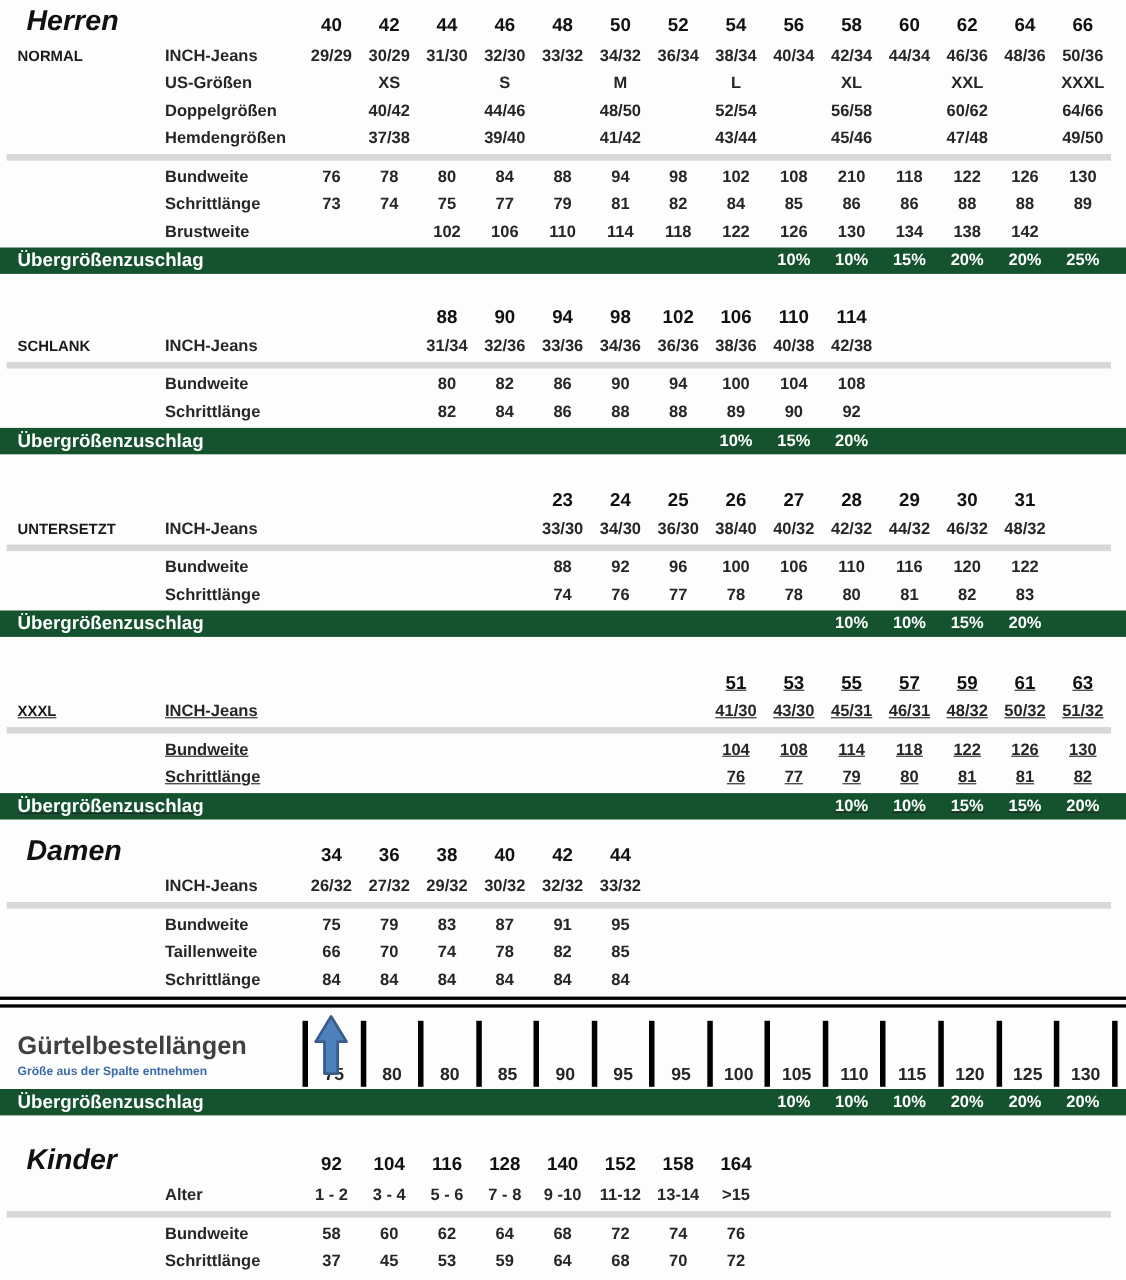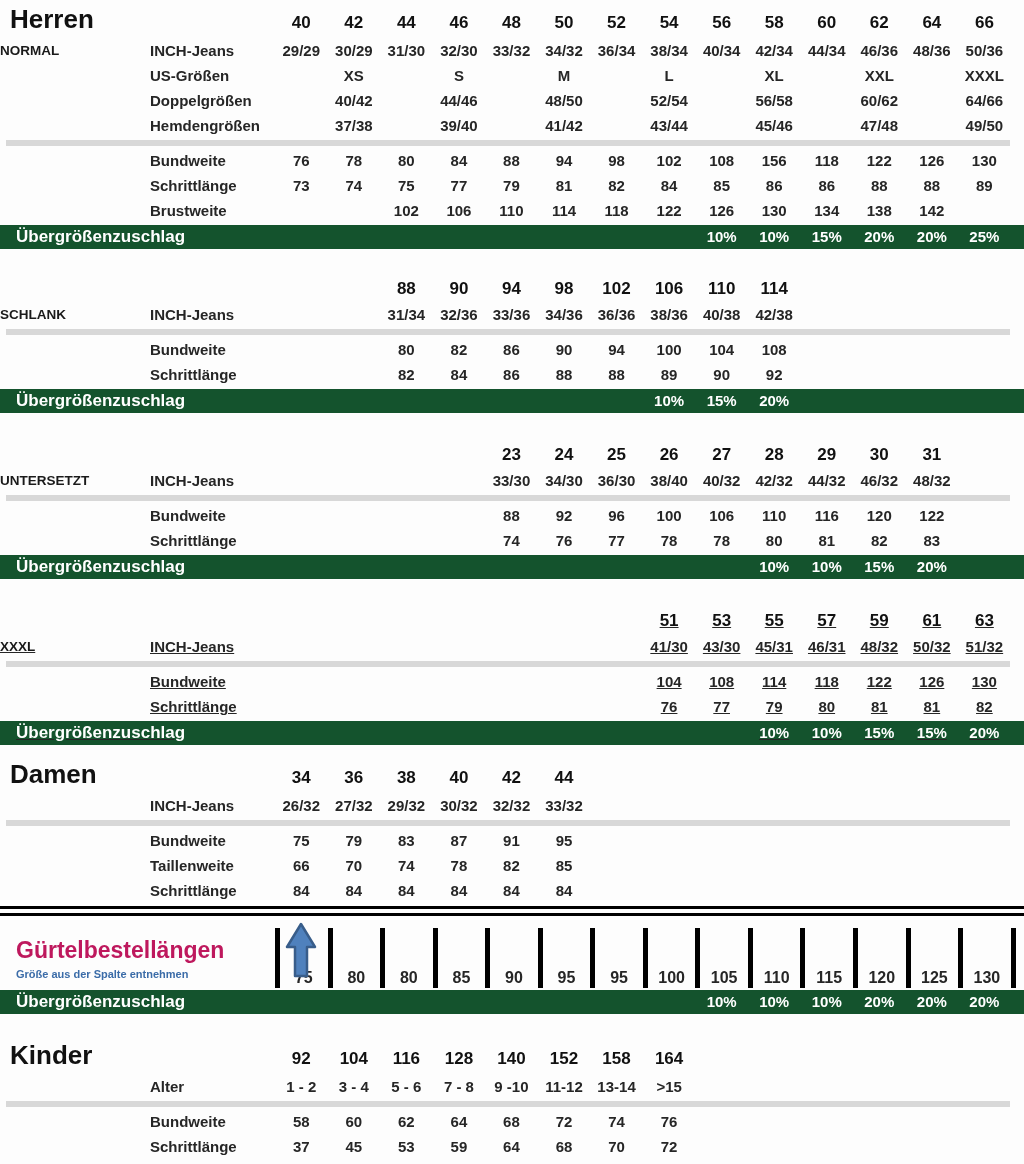"Herren" .c-titlewrap { font-style: none -> italic; padding-left: 10px -> 24px }
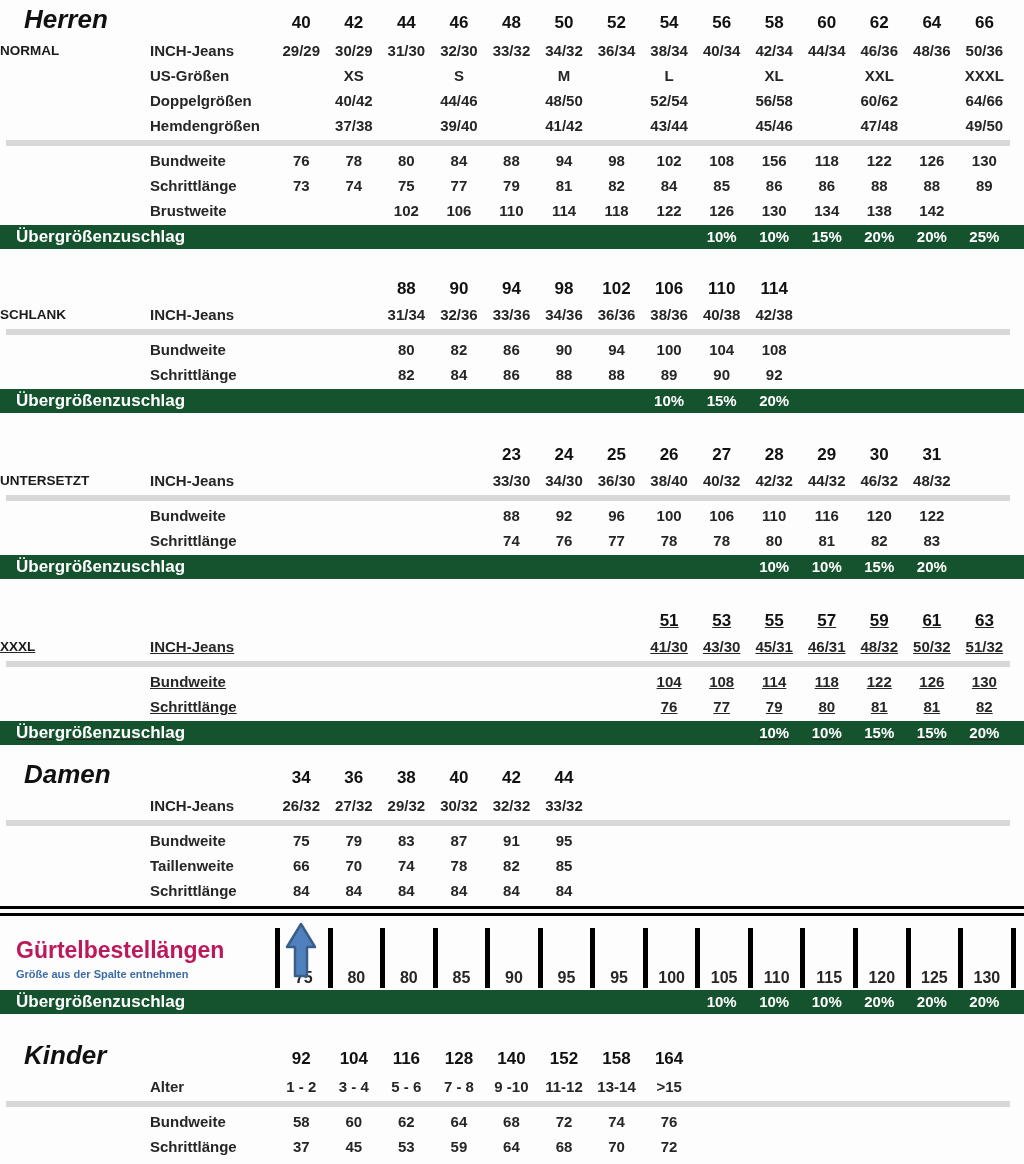"NORMAL" .c-section { padding-left: none -> 16px }
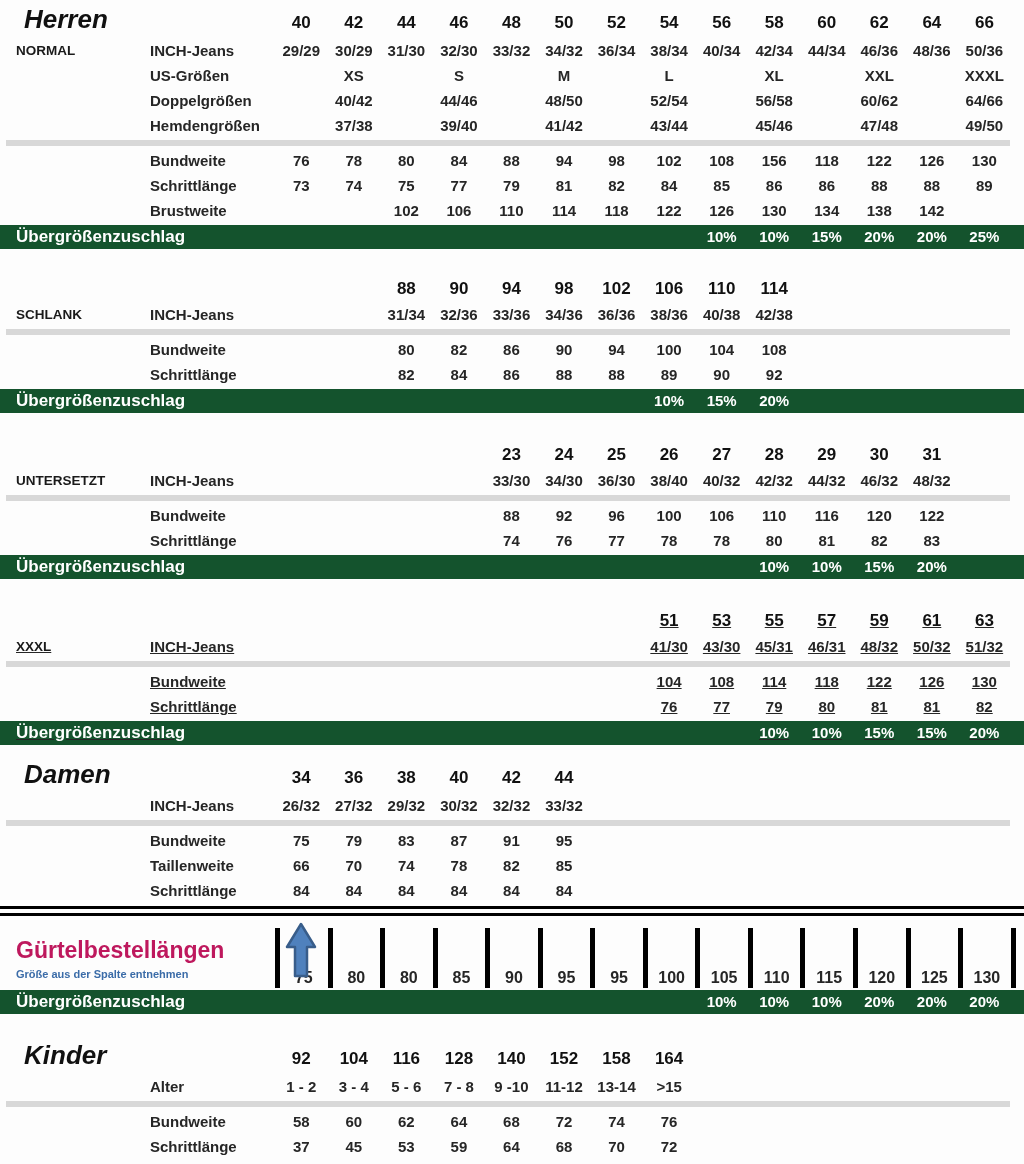"156" div.cell { text: 156 -> 210 }
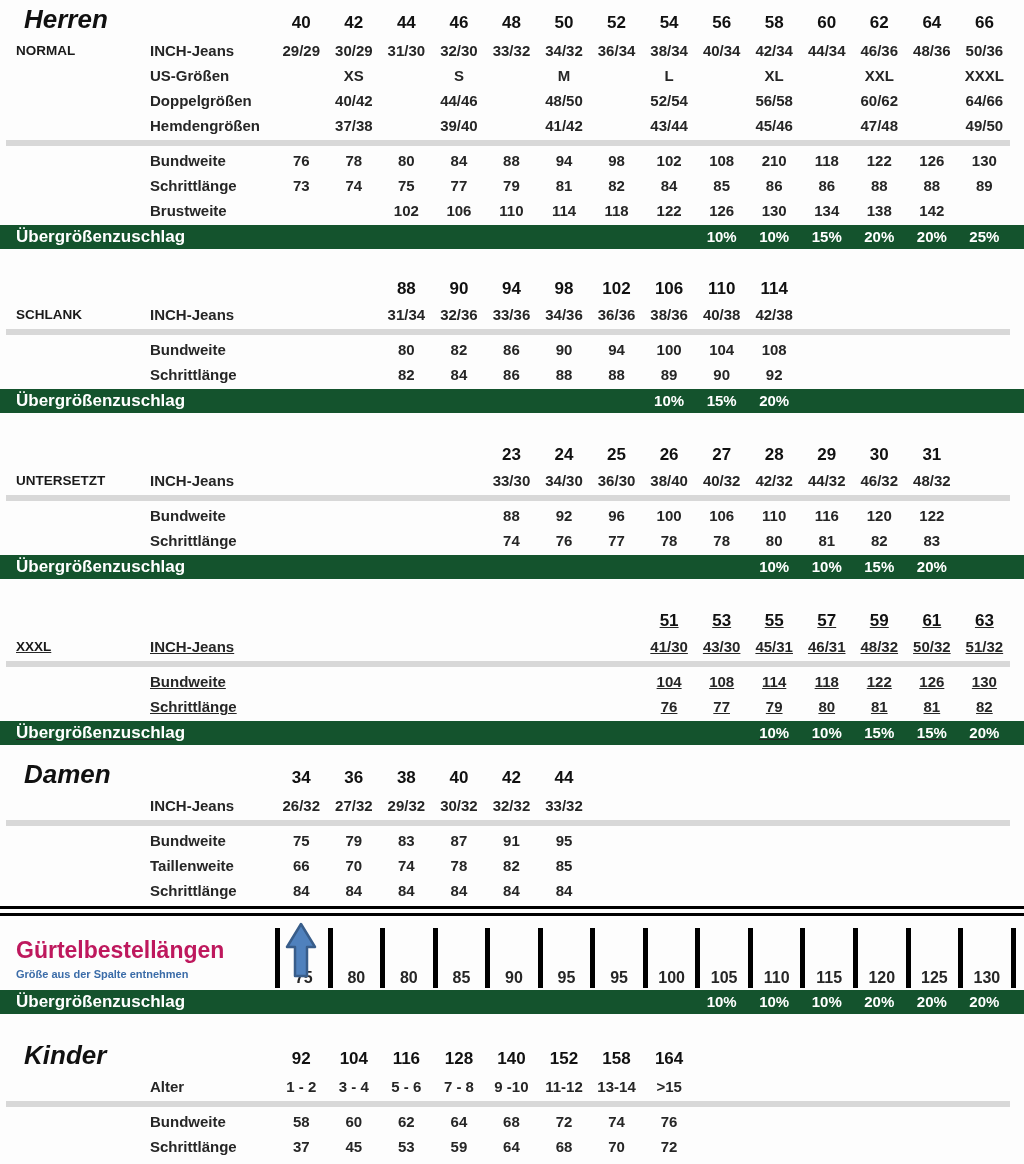"Gürtelbestellängen" .ruler-title { color: #be185d -> #404040 }
